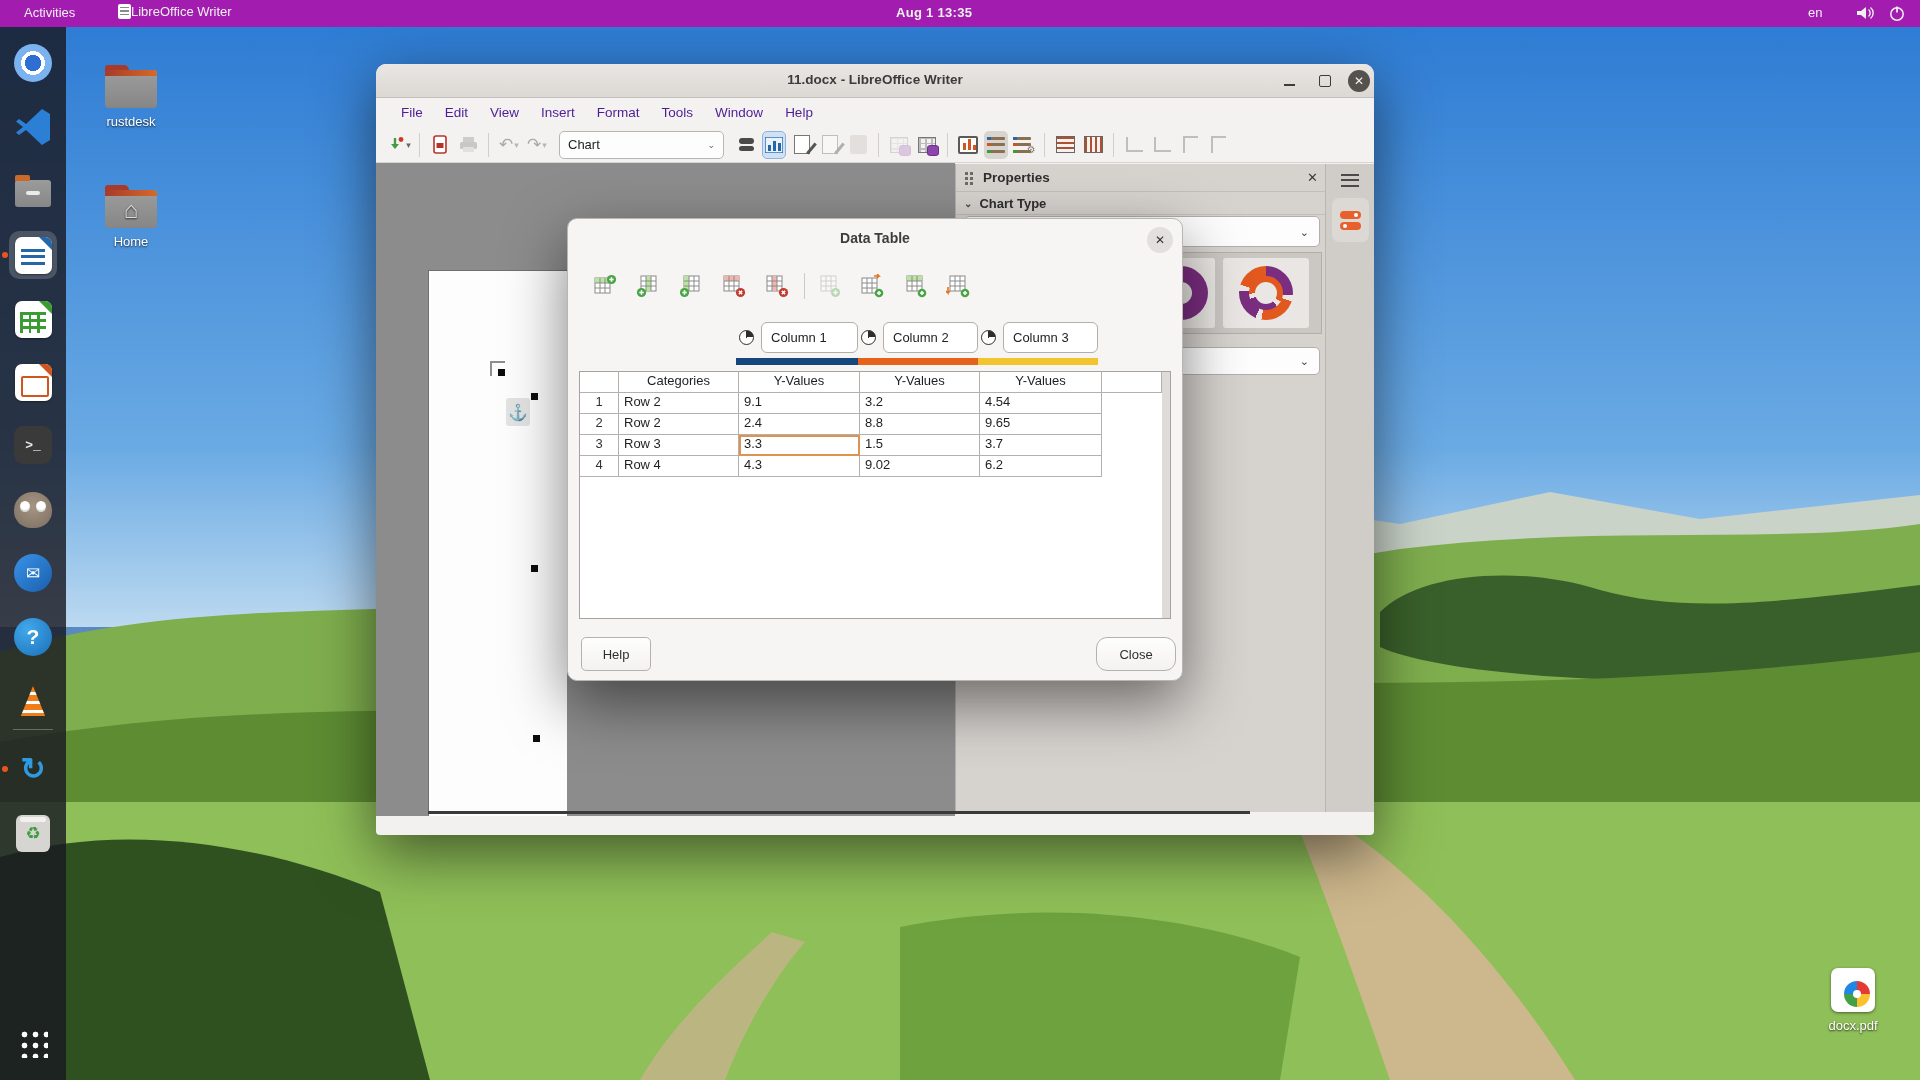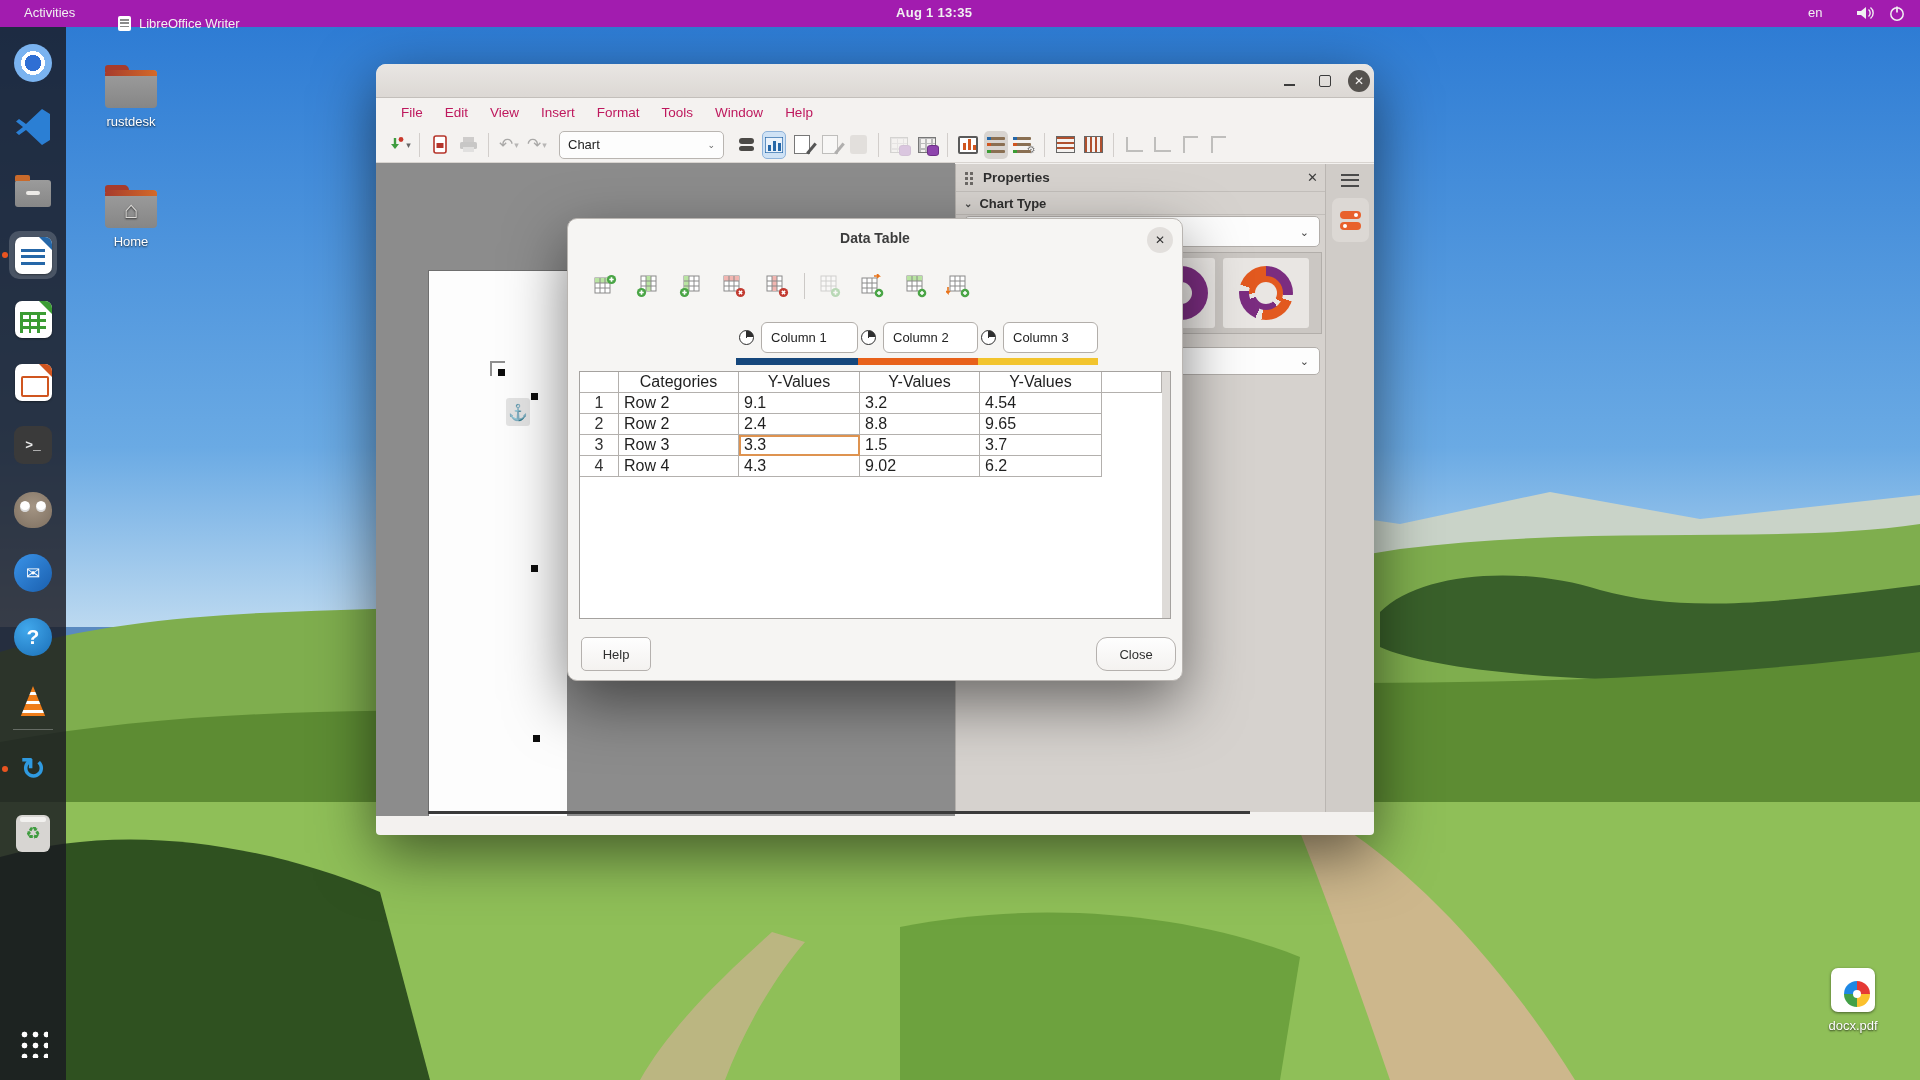"LibreOffice Writer" .topbar .appgrp { gap: 8px -> 0; top: 16px -> 4px }
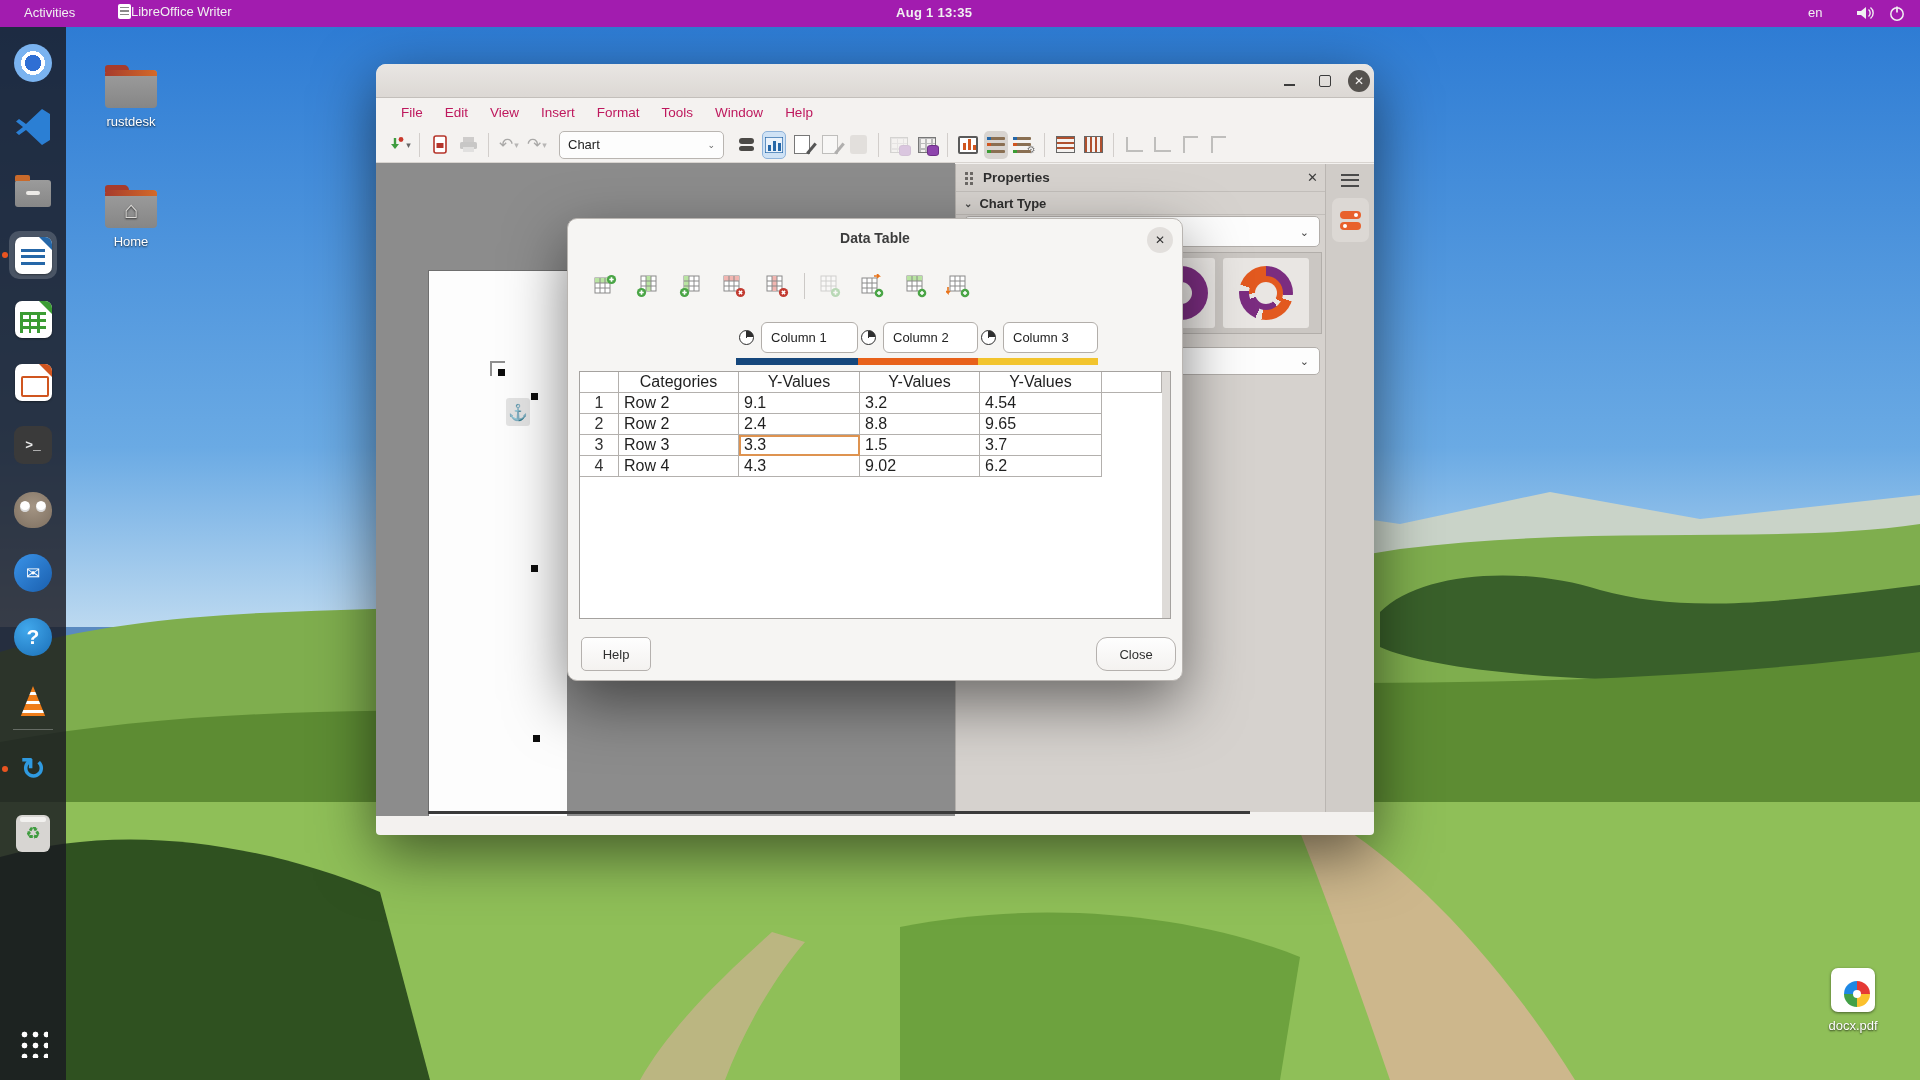"11.docx - LibreOffice Writer" div.title { html: none -> <div>11.docx - LibreOffice Writer</div> }
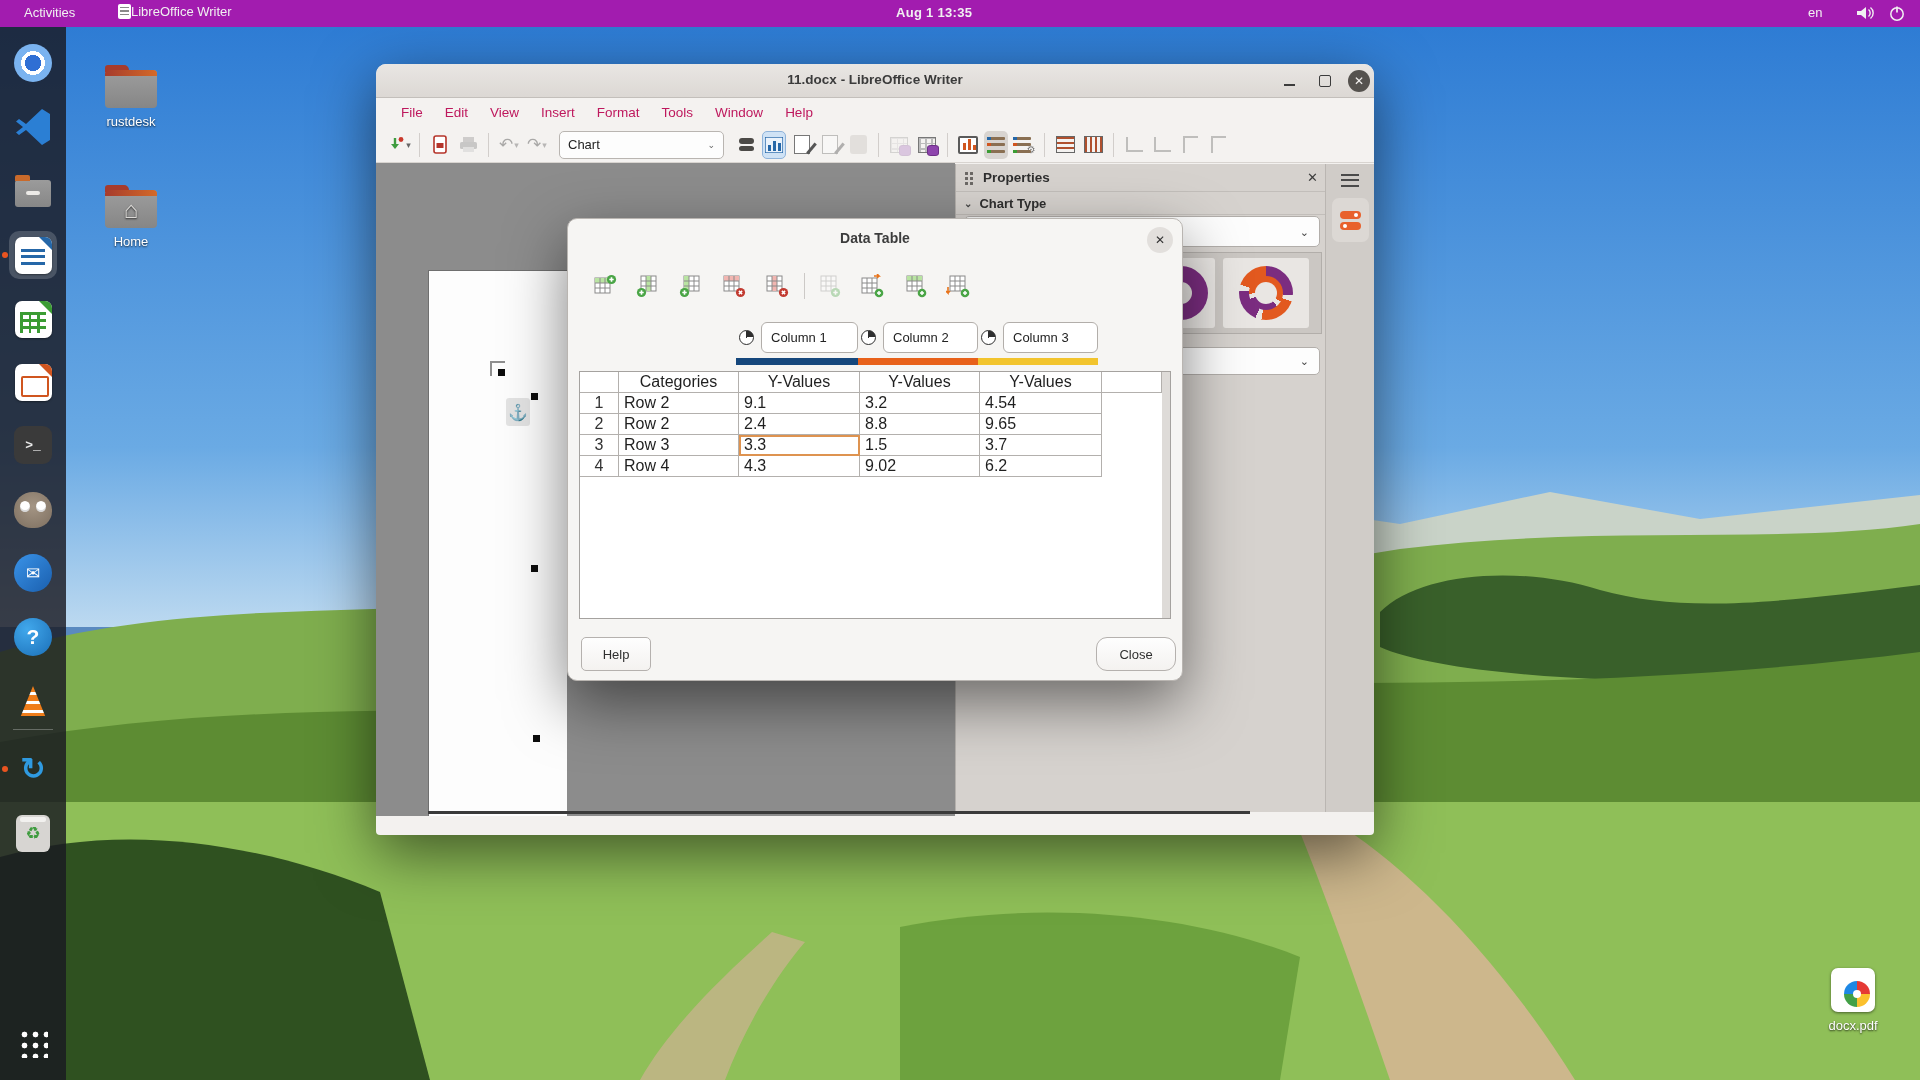"File" .menubar { color: #be185d -> #4c1d95 }
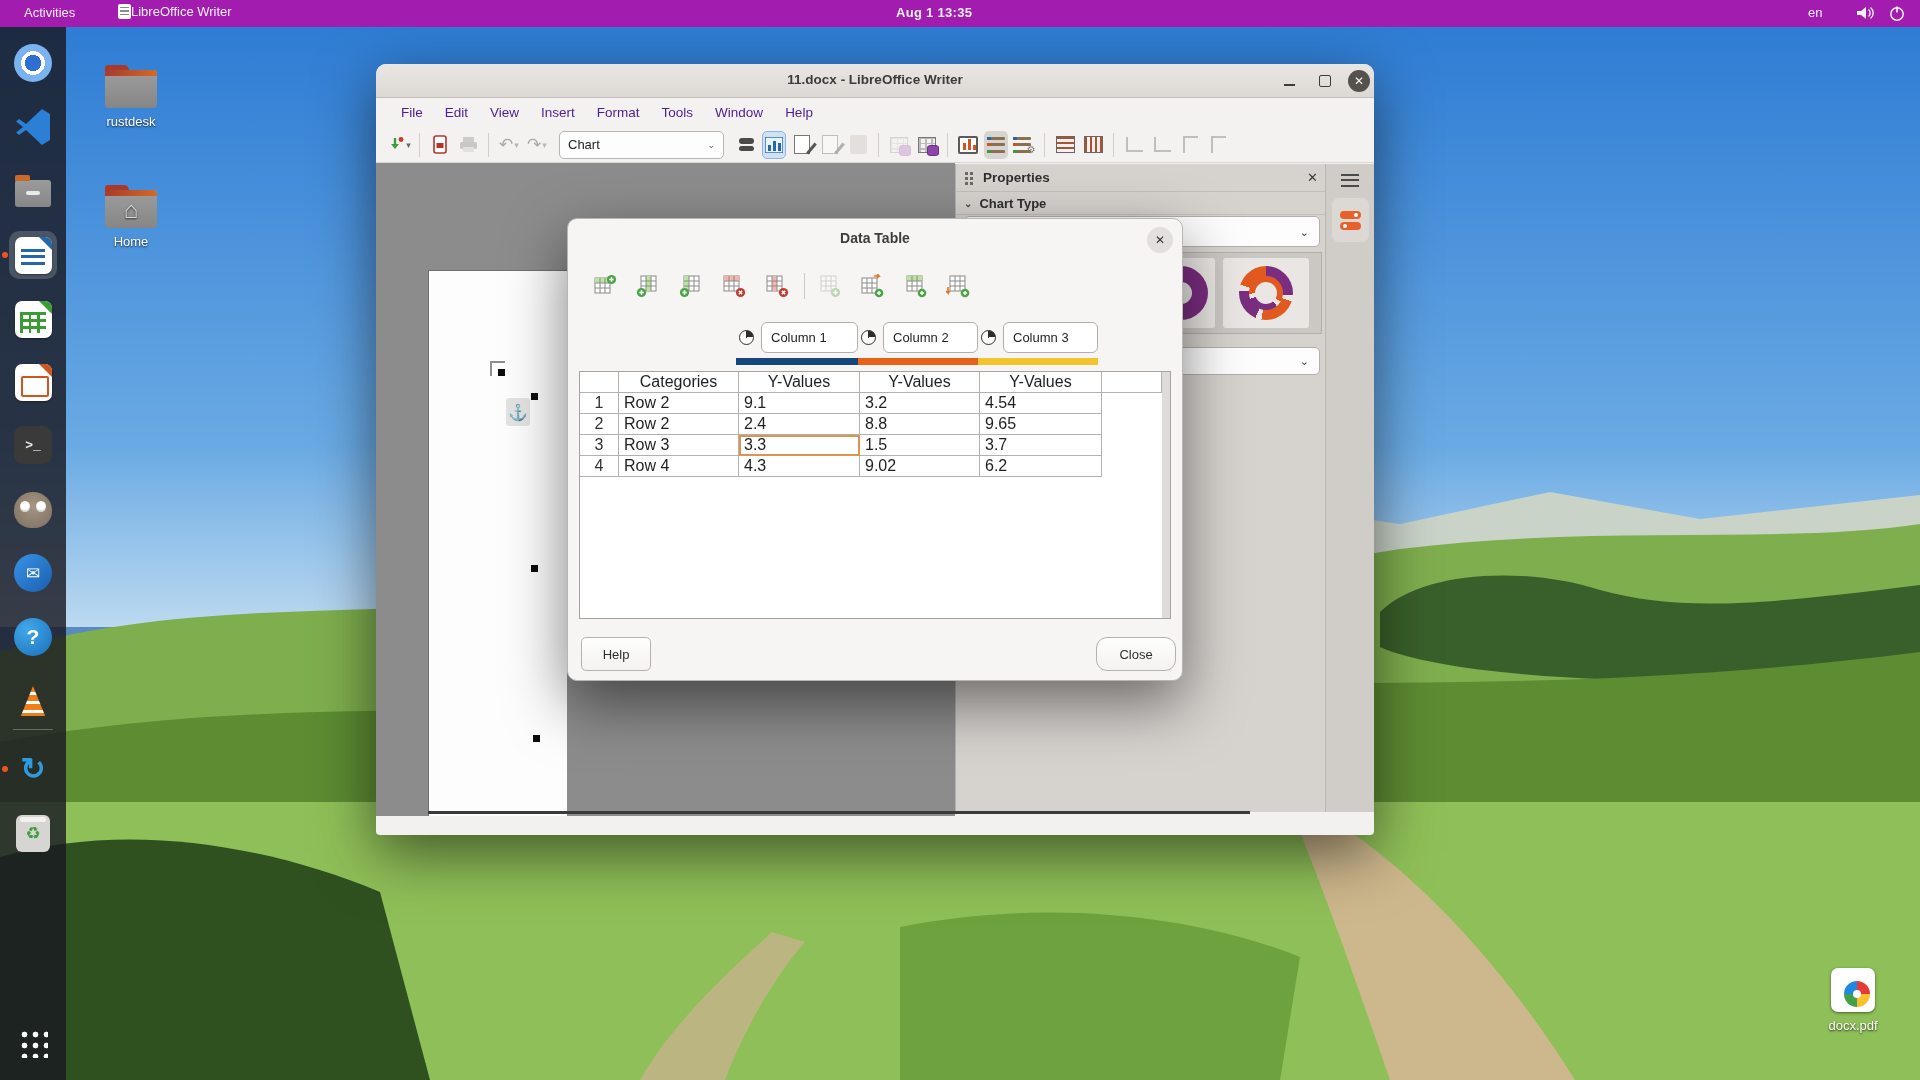"Categories" .trow { font-size: 16px -> 13px }
